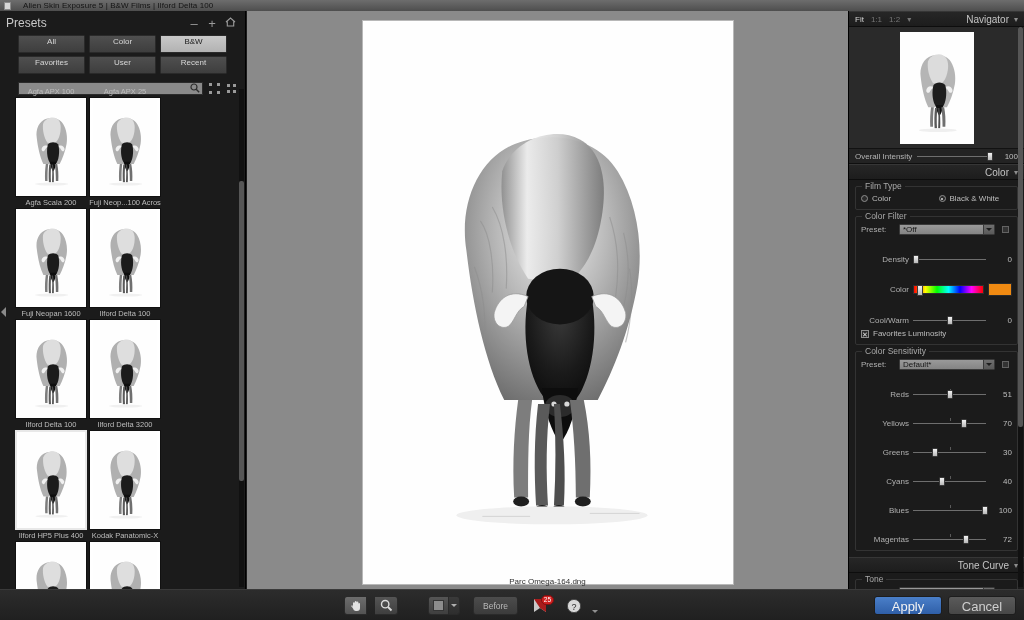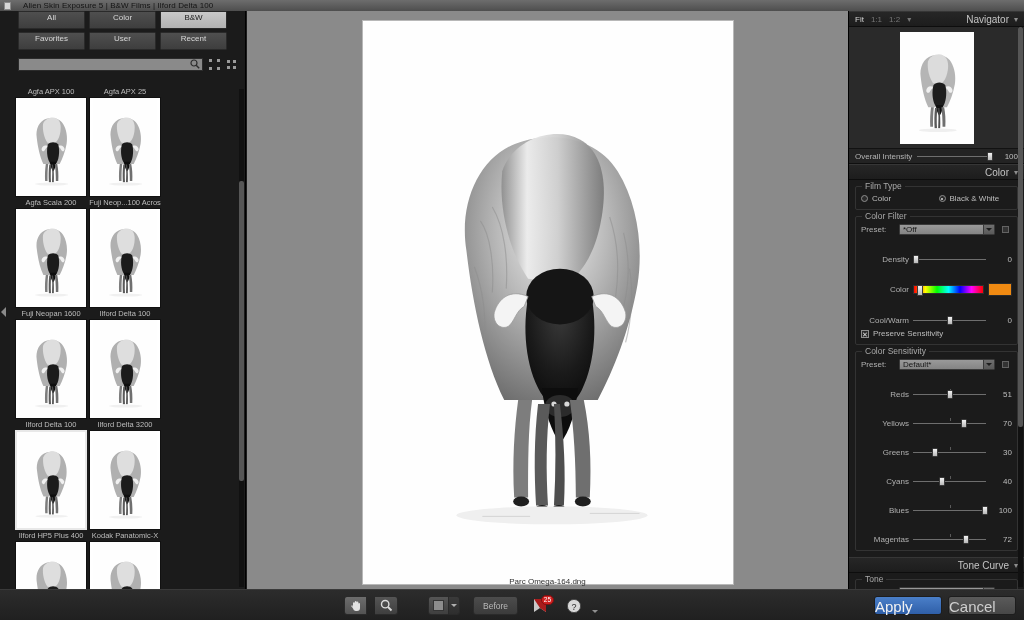"Presets" div.lp-header { html: none -> <div> <div>Presets</div> <div>–</div> <div>+</div> <div> <svg> <path></path> </svg> </div> </div> }
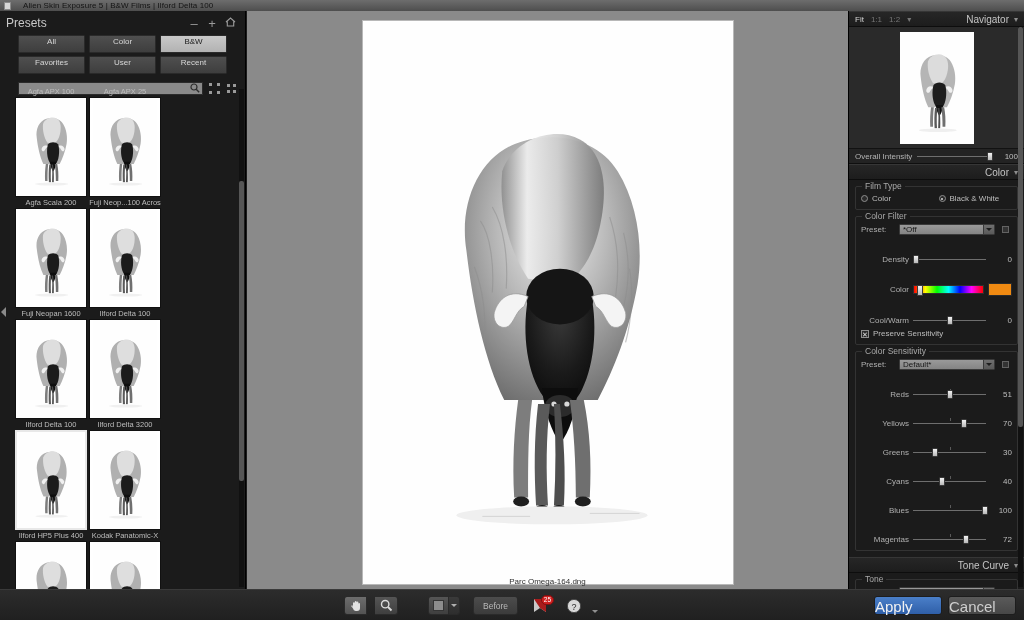"Preserve Sensitivity" span { text: Preserve Sensitivity -> Favorites Luminosity }
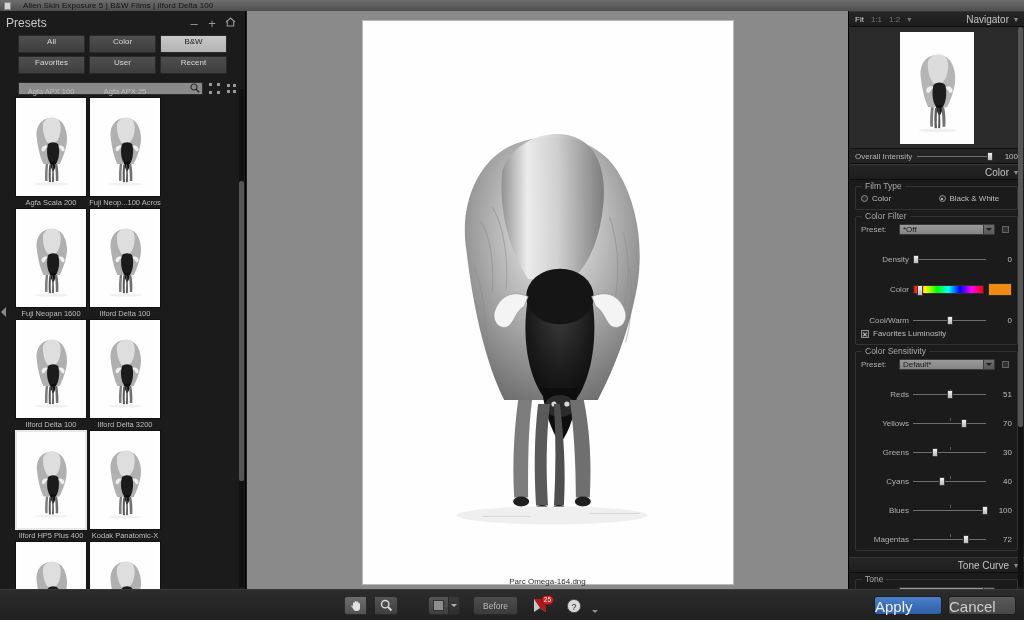"Apply" .btn { font-size: 15px -> 13px; text-align: none -> center }
